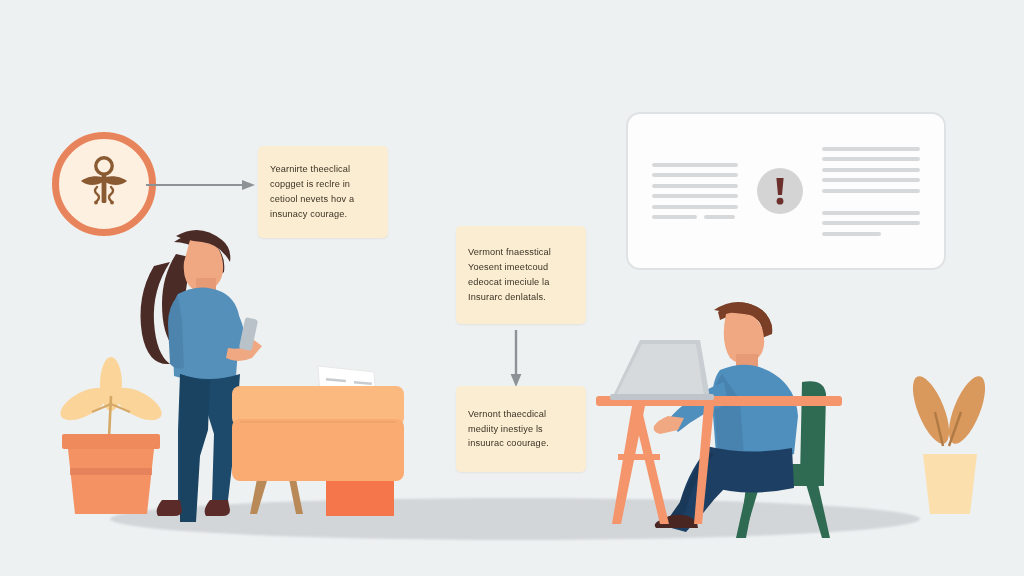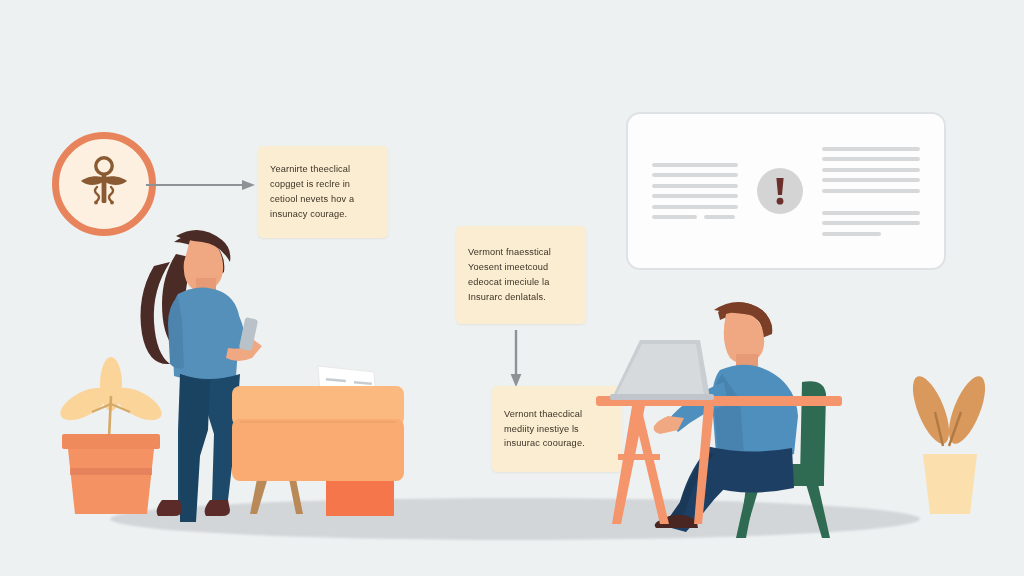"Vernont thaecdical mediity inestiye ls" #callout-3 { margin-left: 36px -> none }
